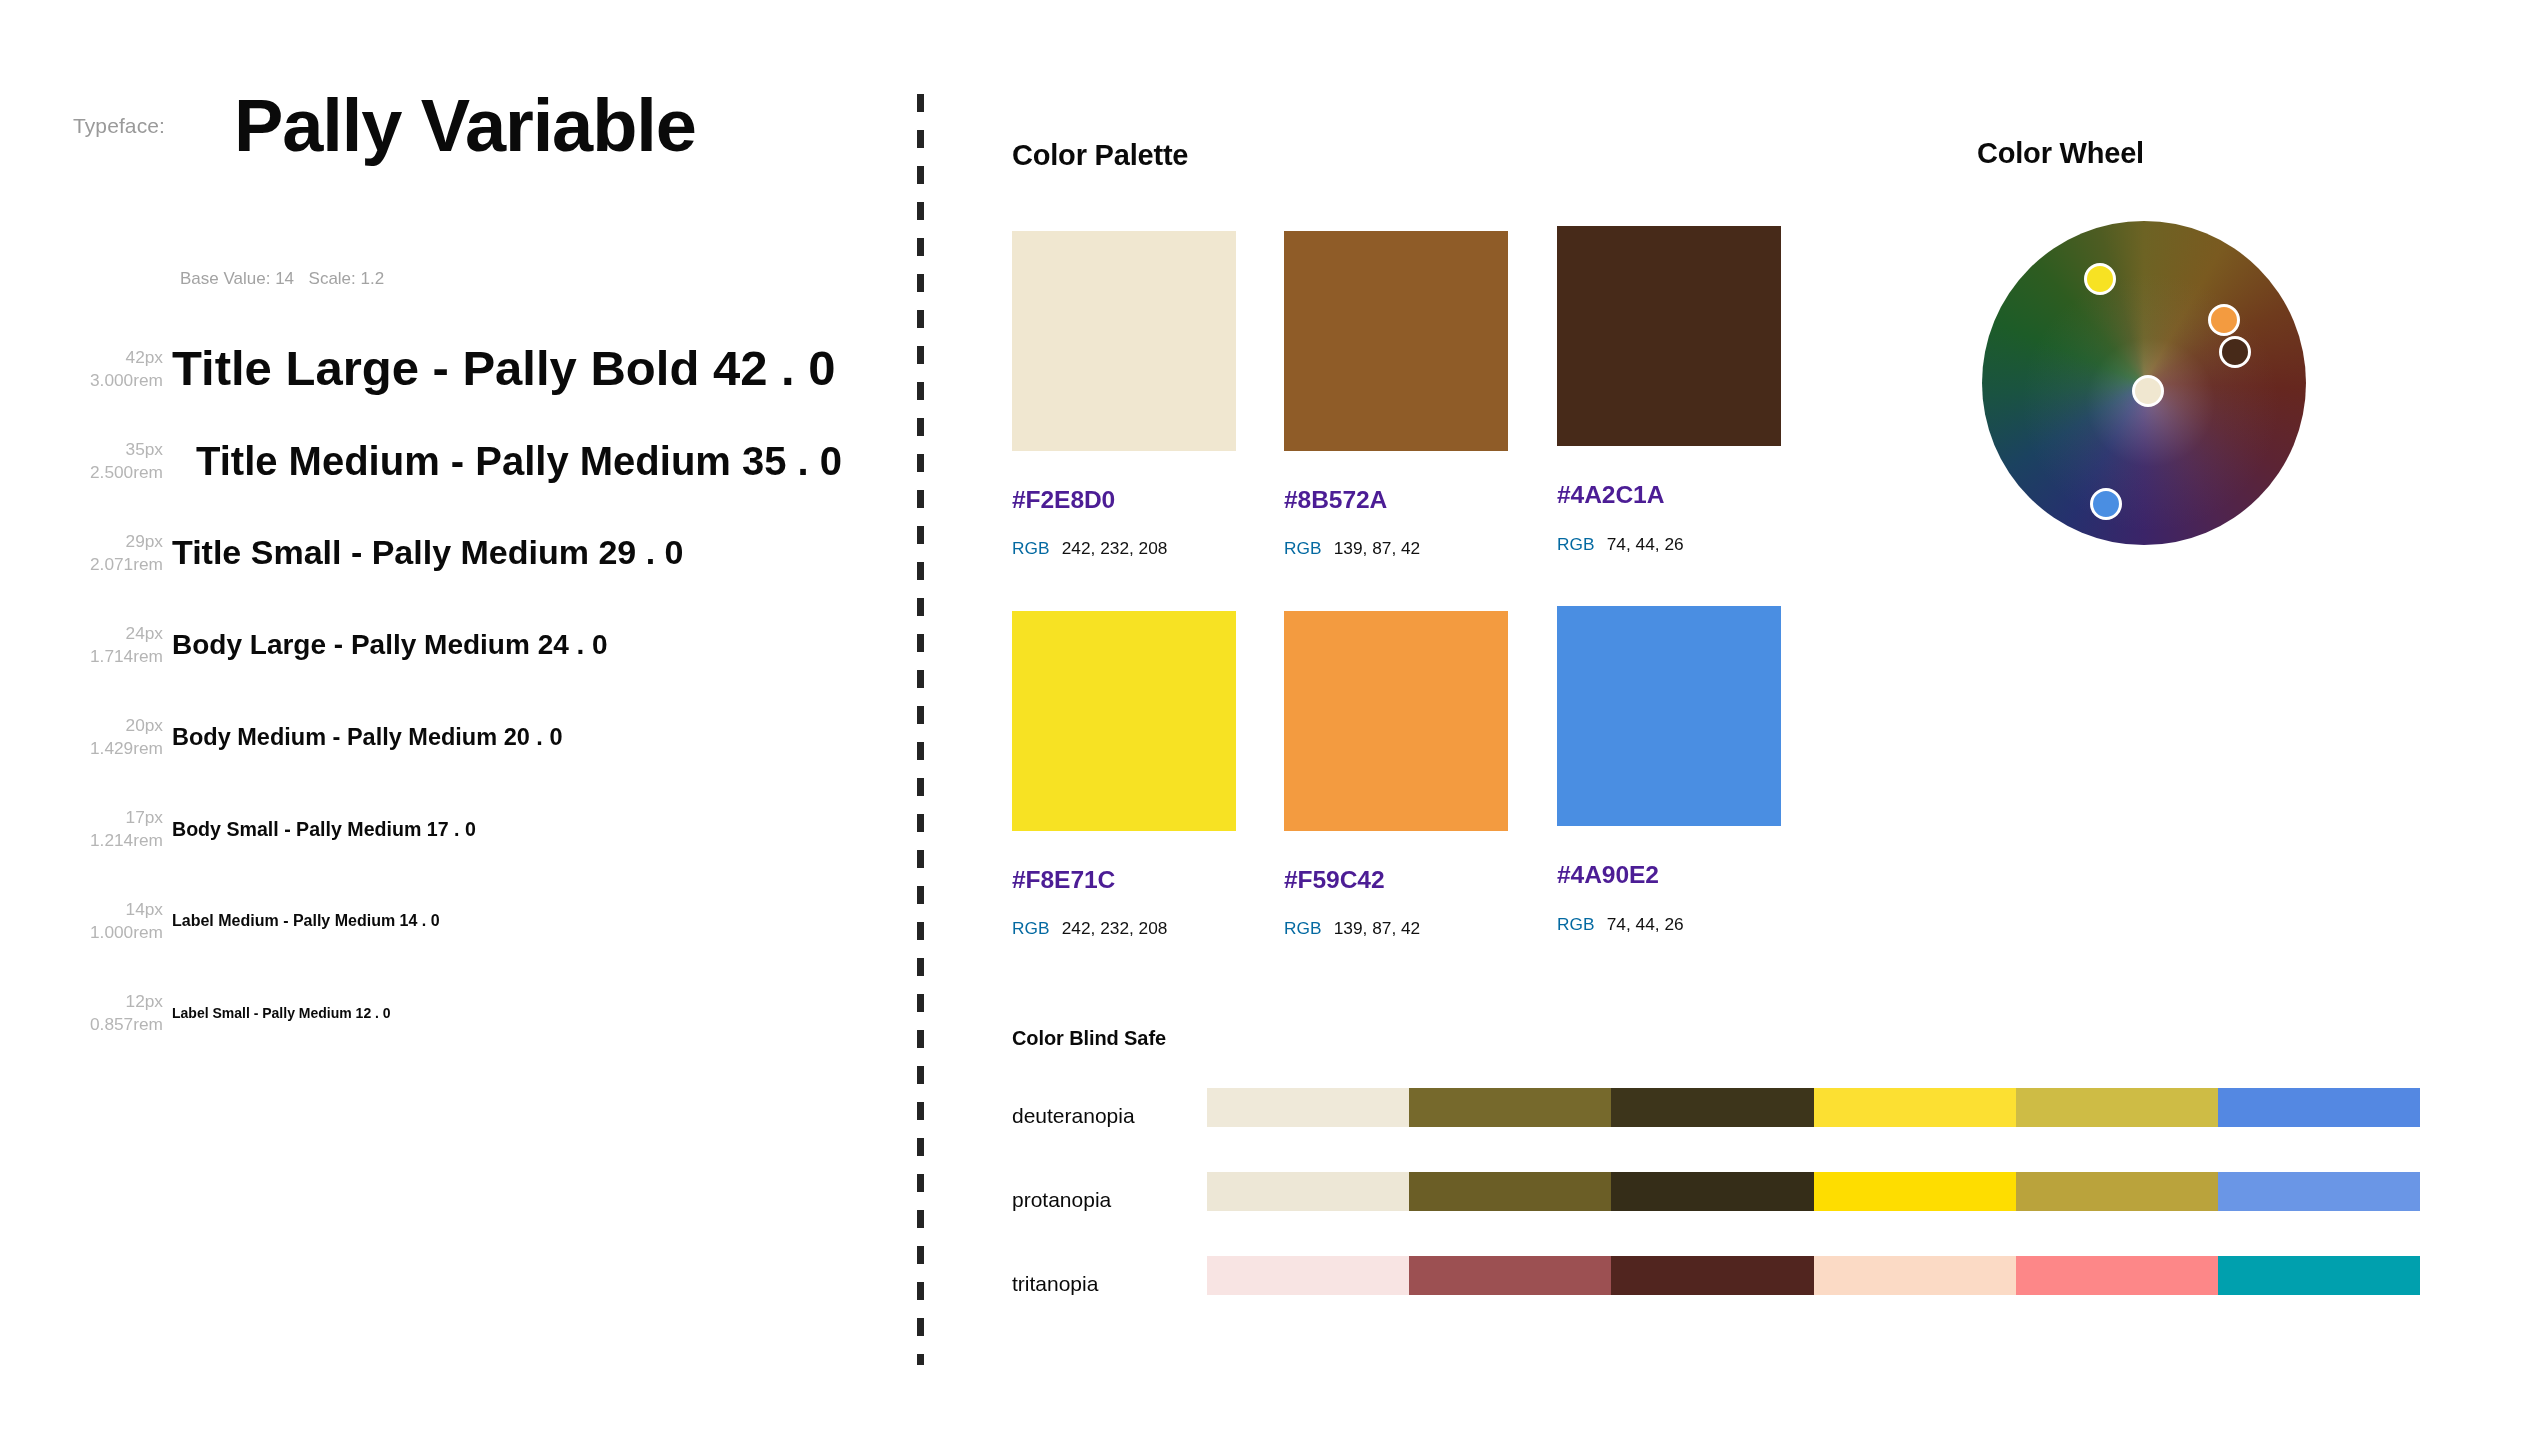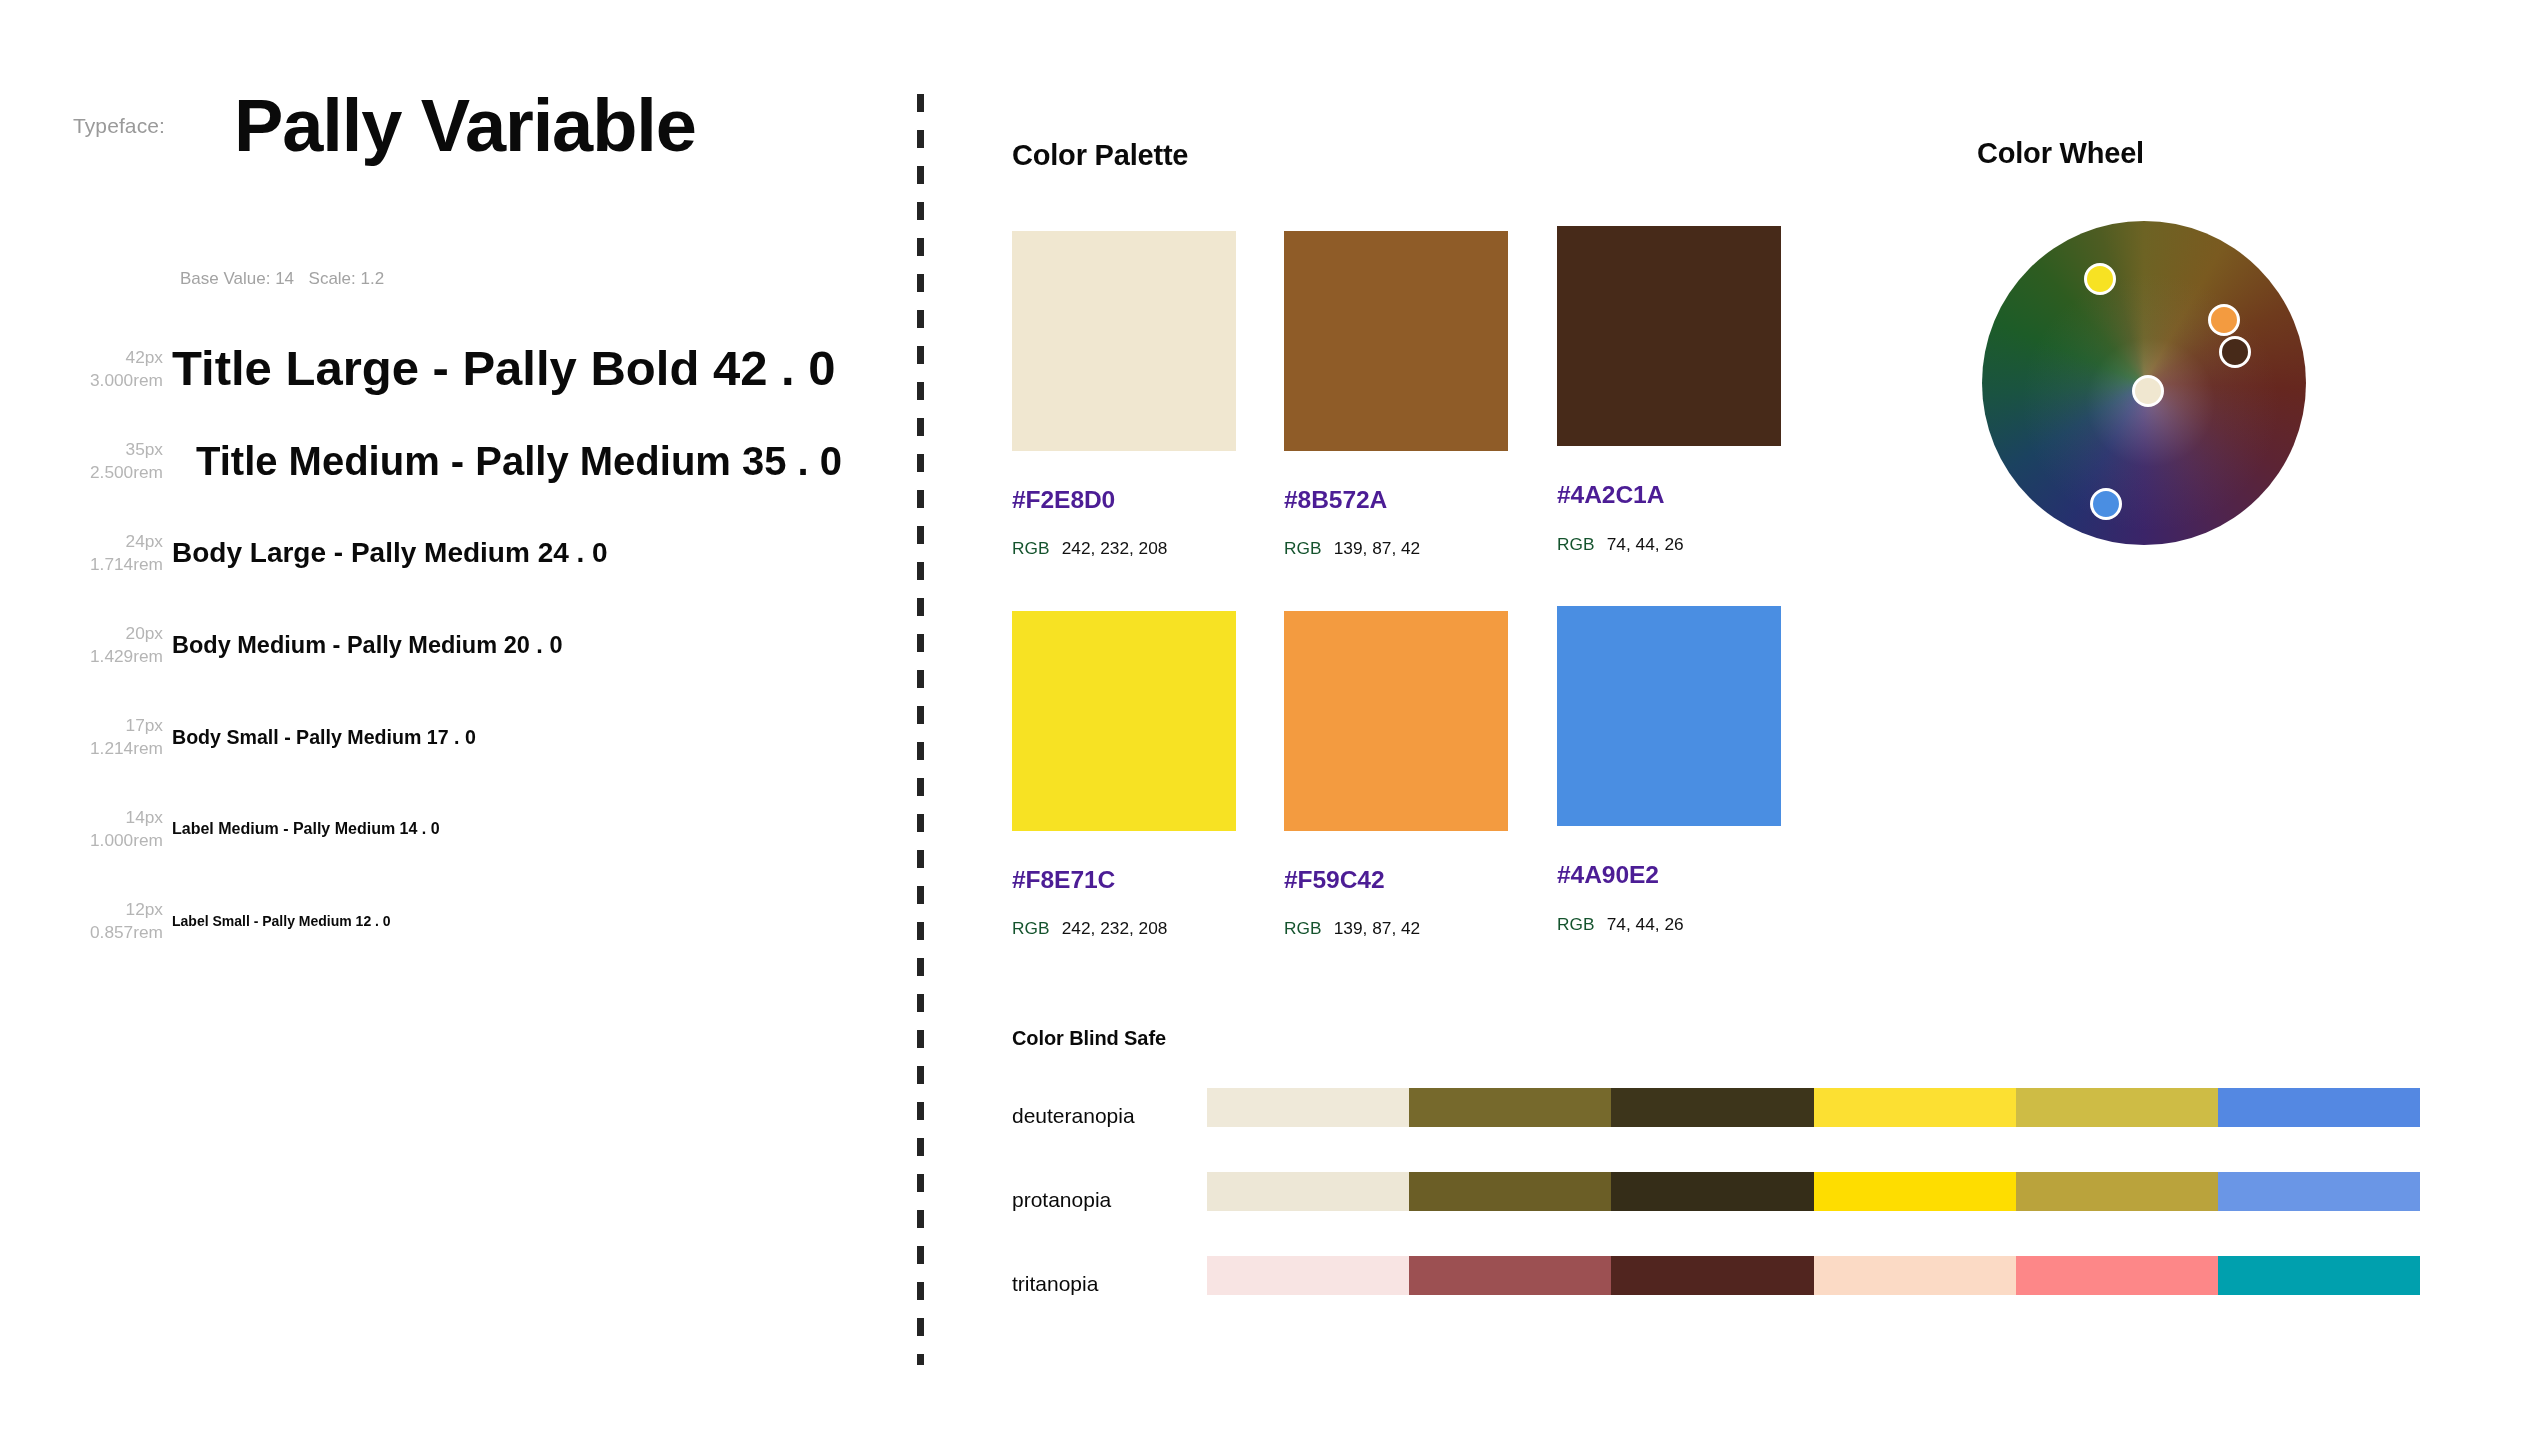"29px" div.type-row { html: none -> <div> <div> <span>29px</span> <span>2.071rem</span> </div> <div>Title Small - Pally Medium 29 . 0</div> </div> }
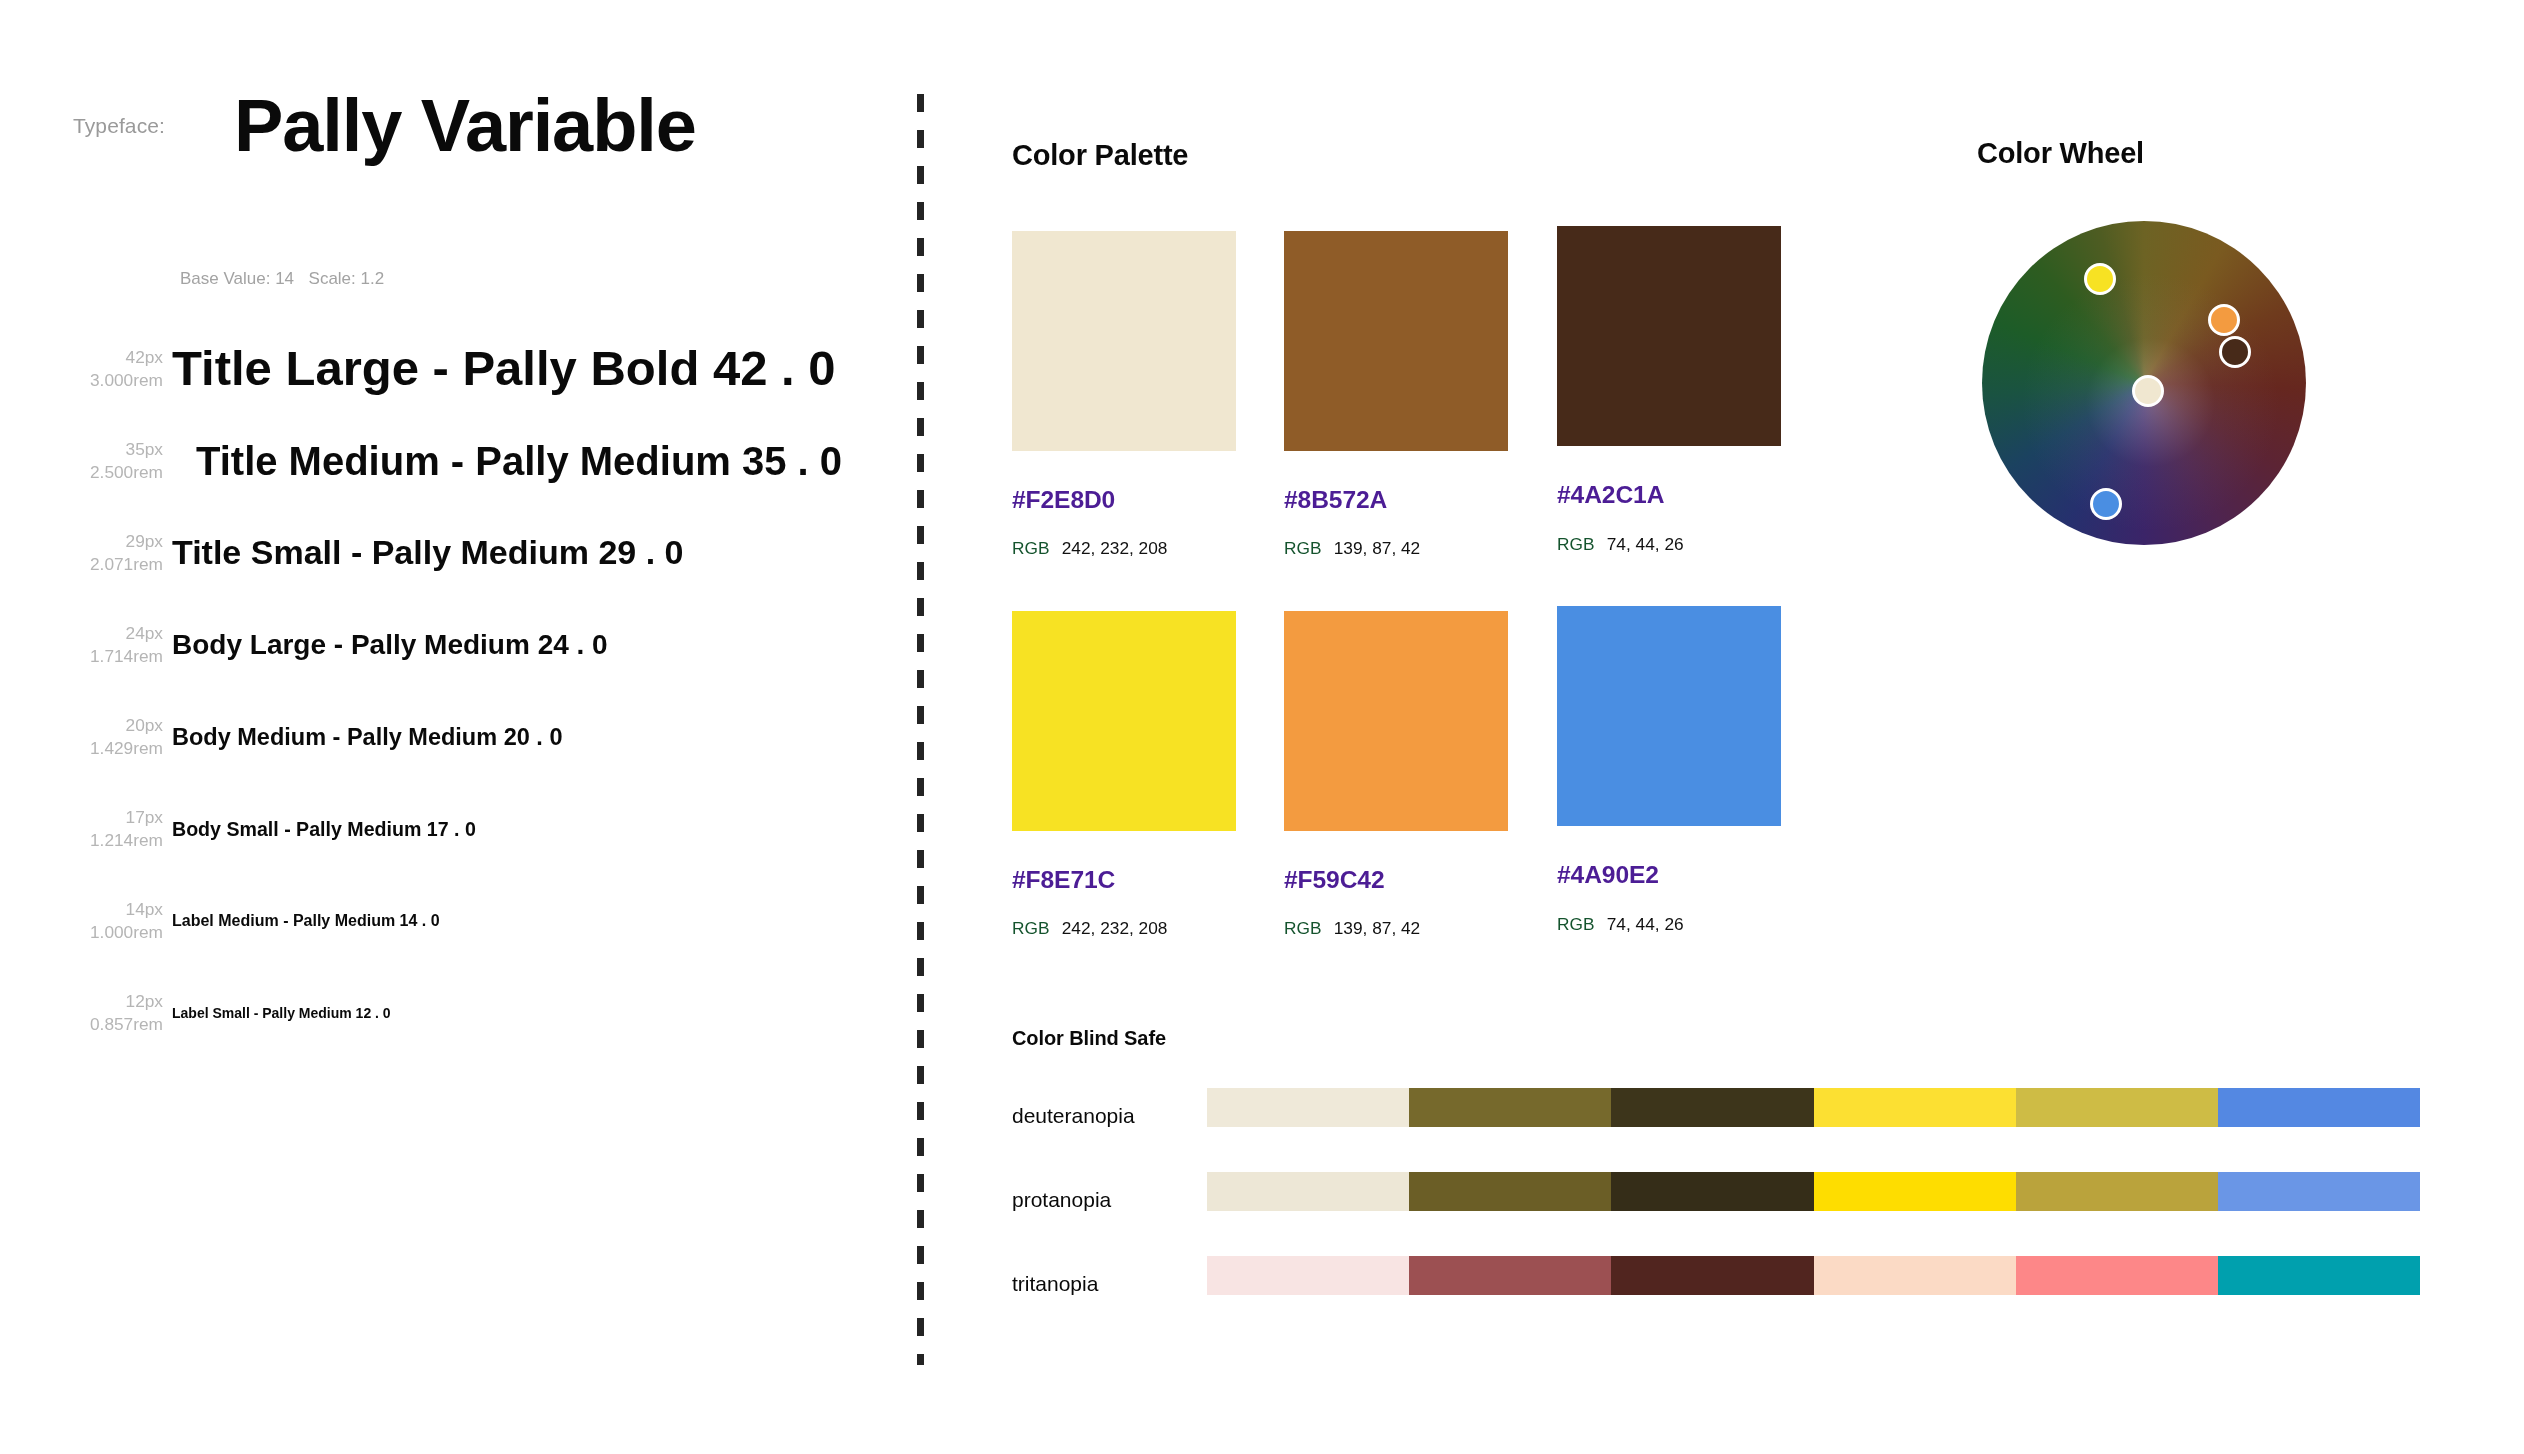"RGB" .swatch-rgb-label { color: #14532d -> #0369a1 }
